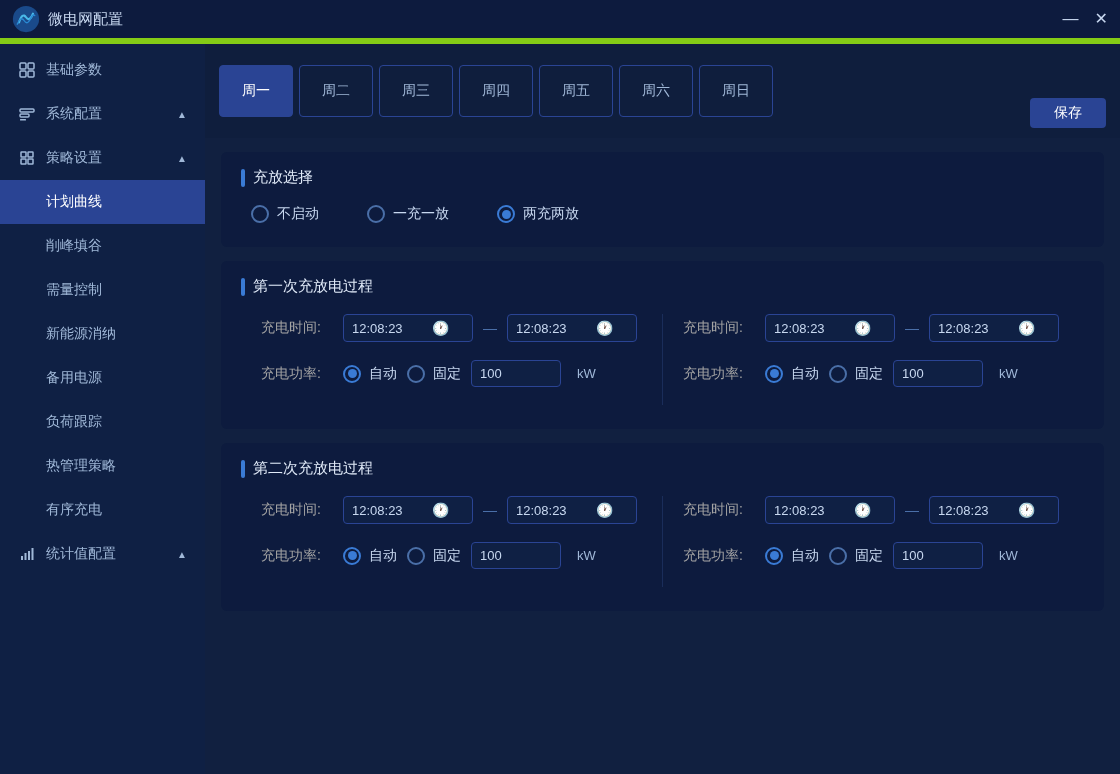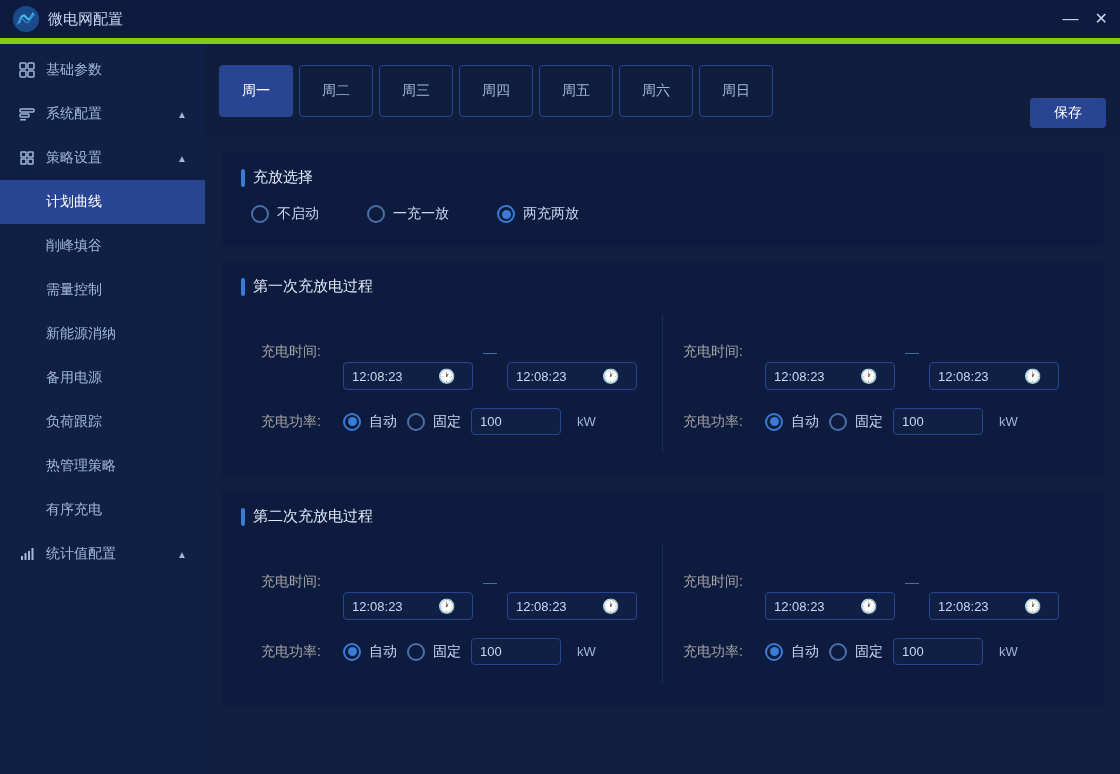"12:08:23" .time-input-wrap { gap: 6px -> 0; margin-top: 48px -> none }
